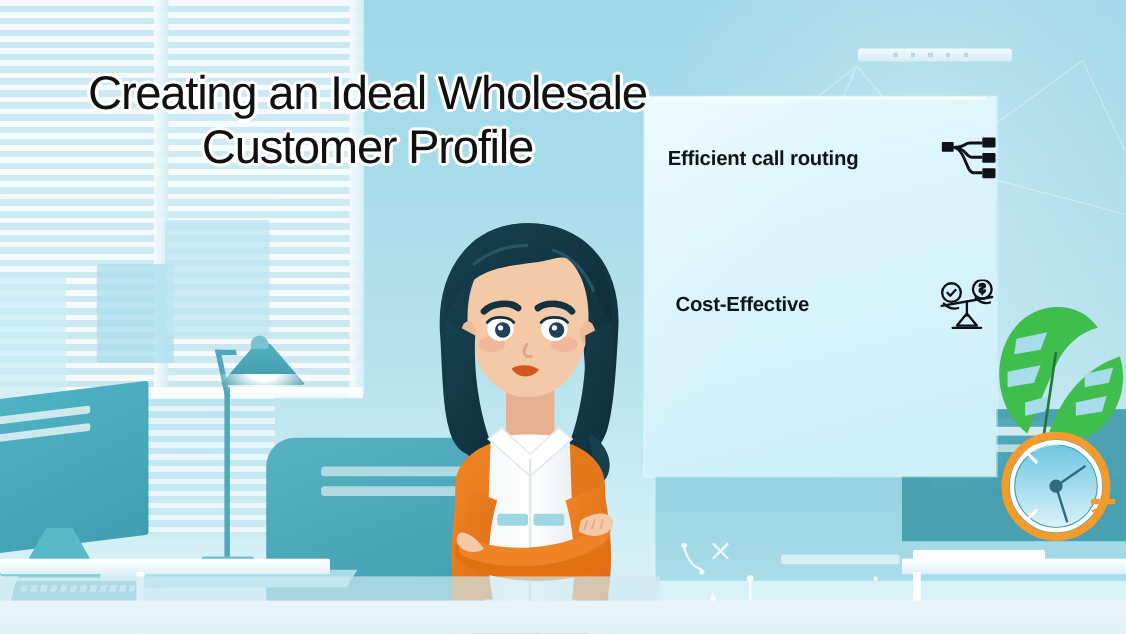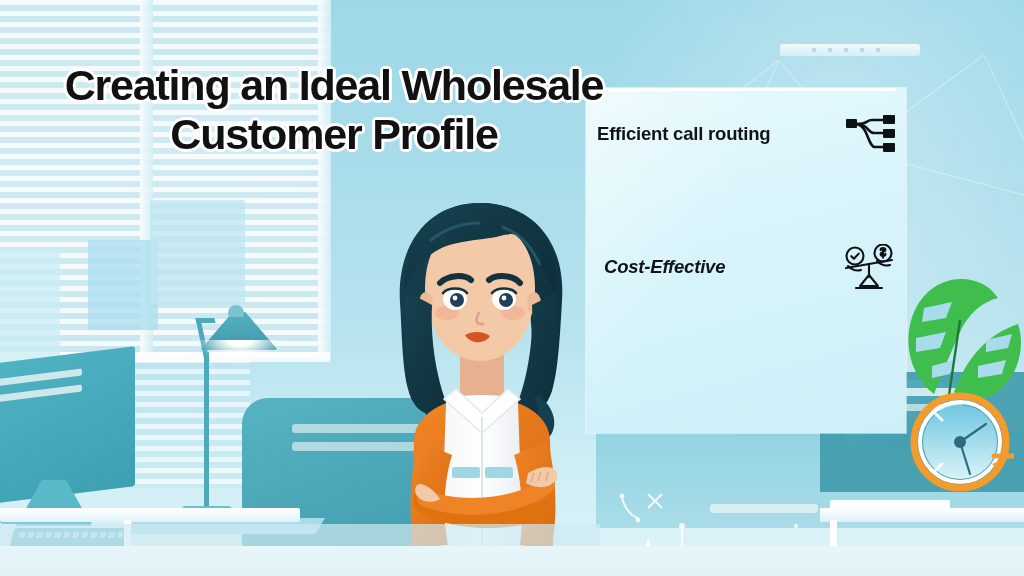"Creating an Ideal Wholesale" .title { font-weight: bold -> normal }
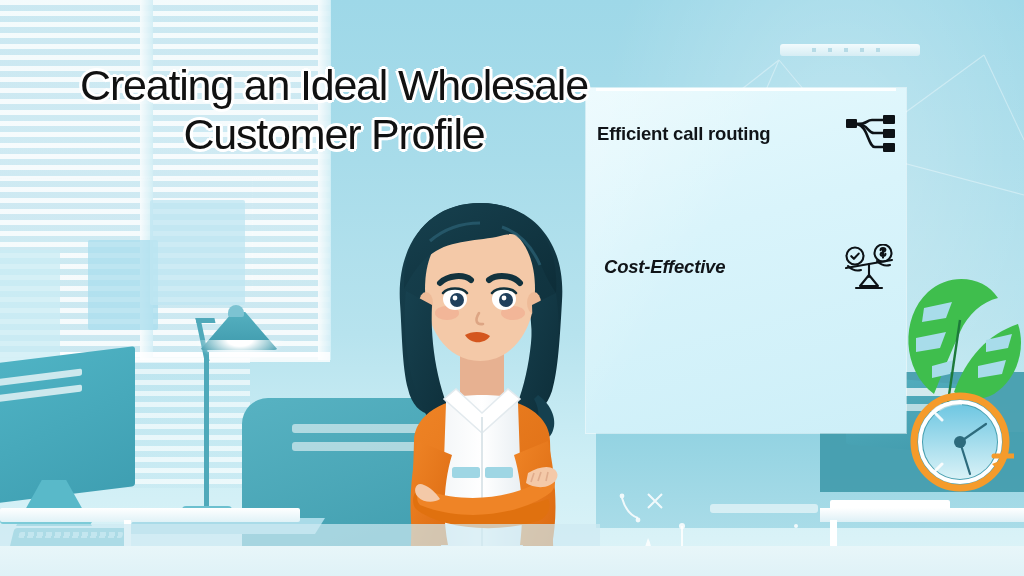"Efficient call routing" .features { margin: 6px -> 16px }
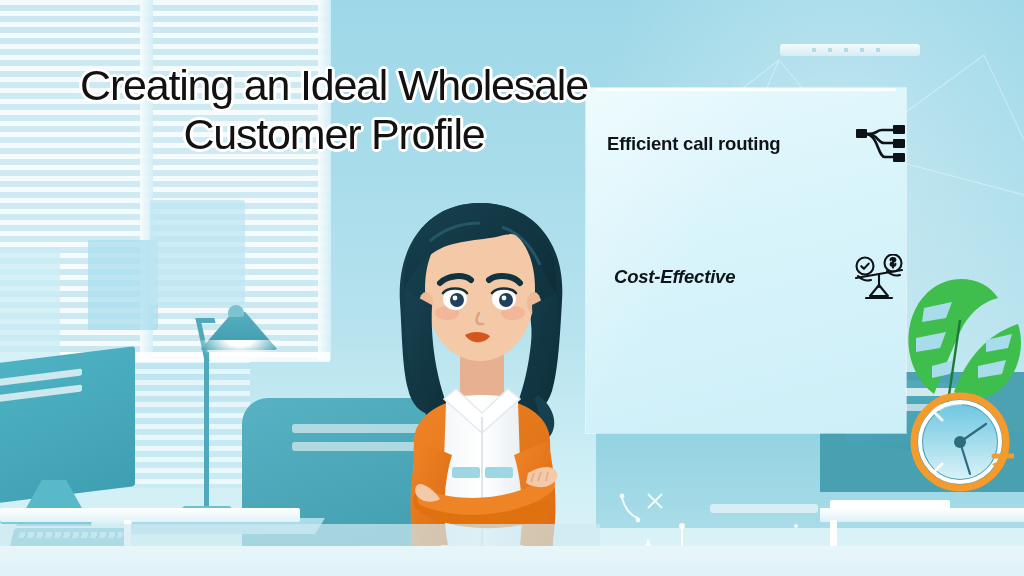"Cost-Effective" .fr3 .flabel { font-style: italic -> none }
